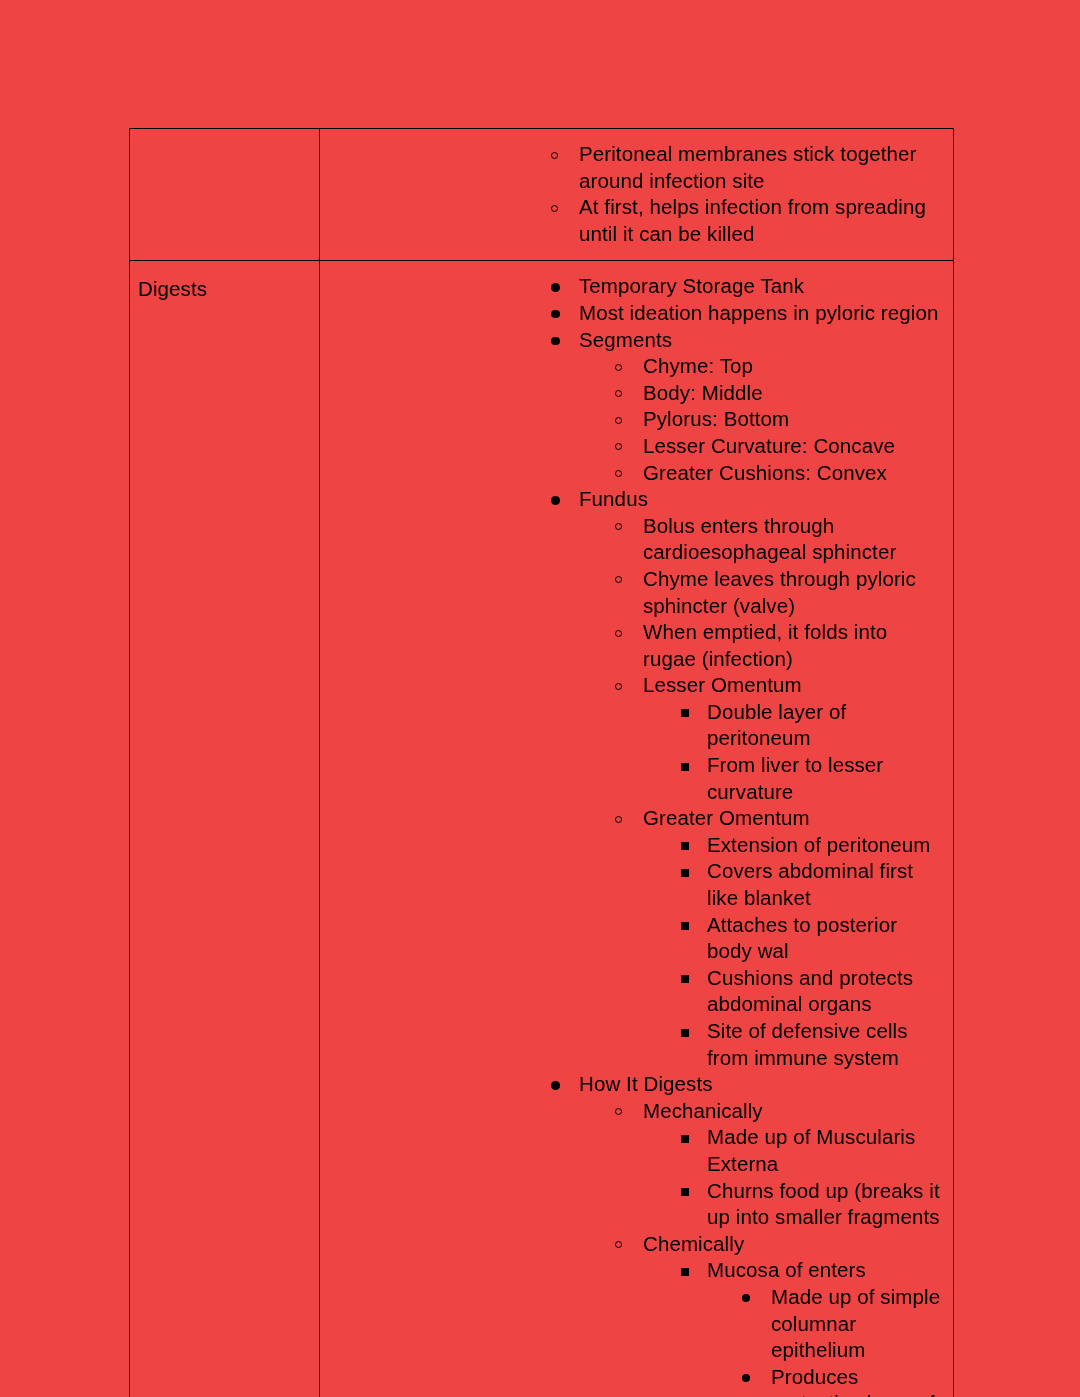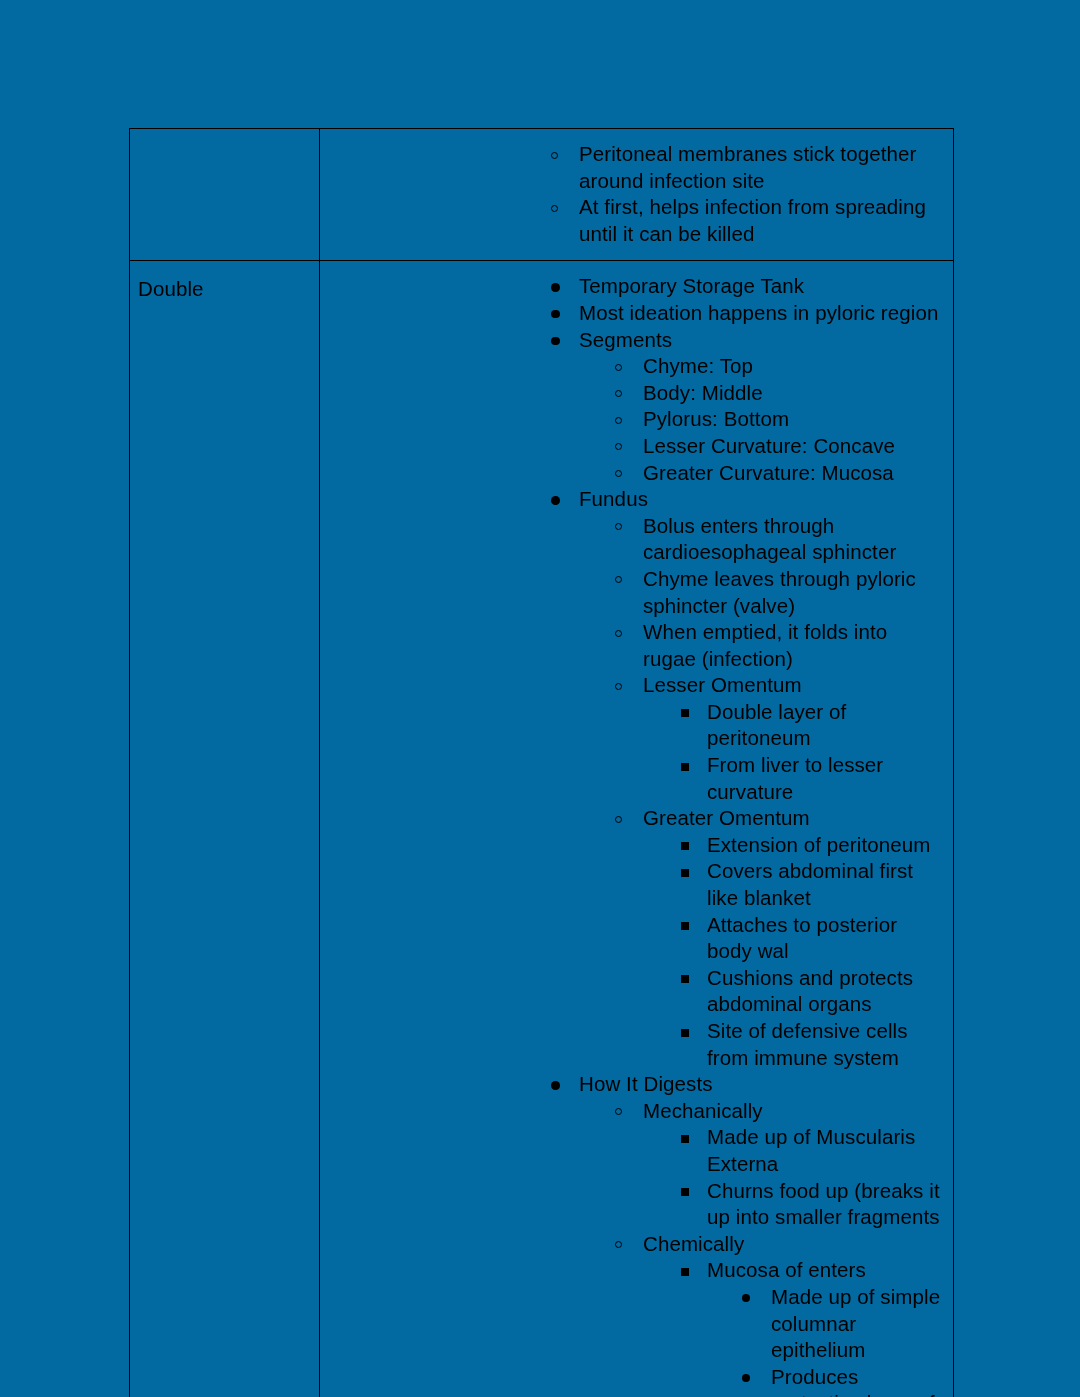"Peritoneal membranes stick together" .page { background: #0369a1 -> #ef4444 }
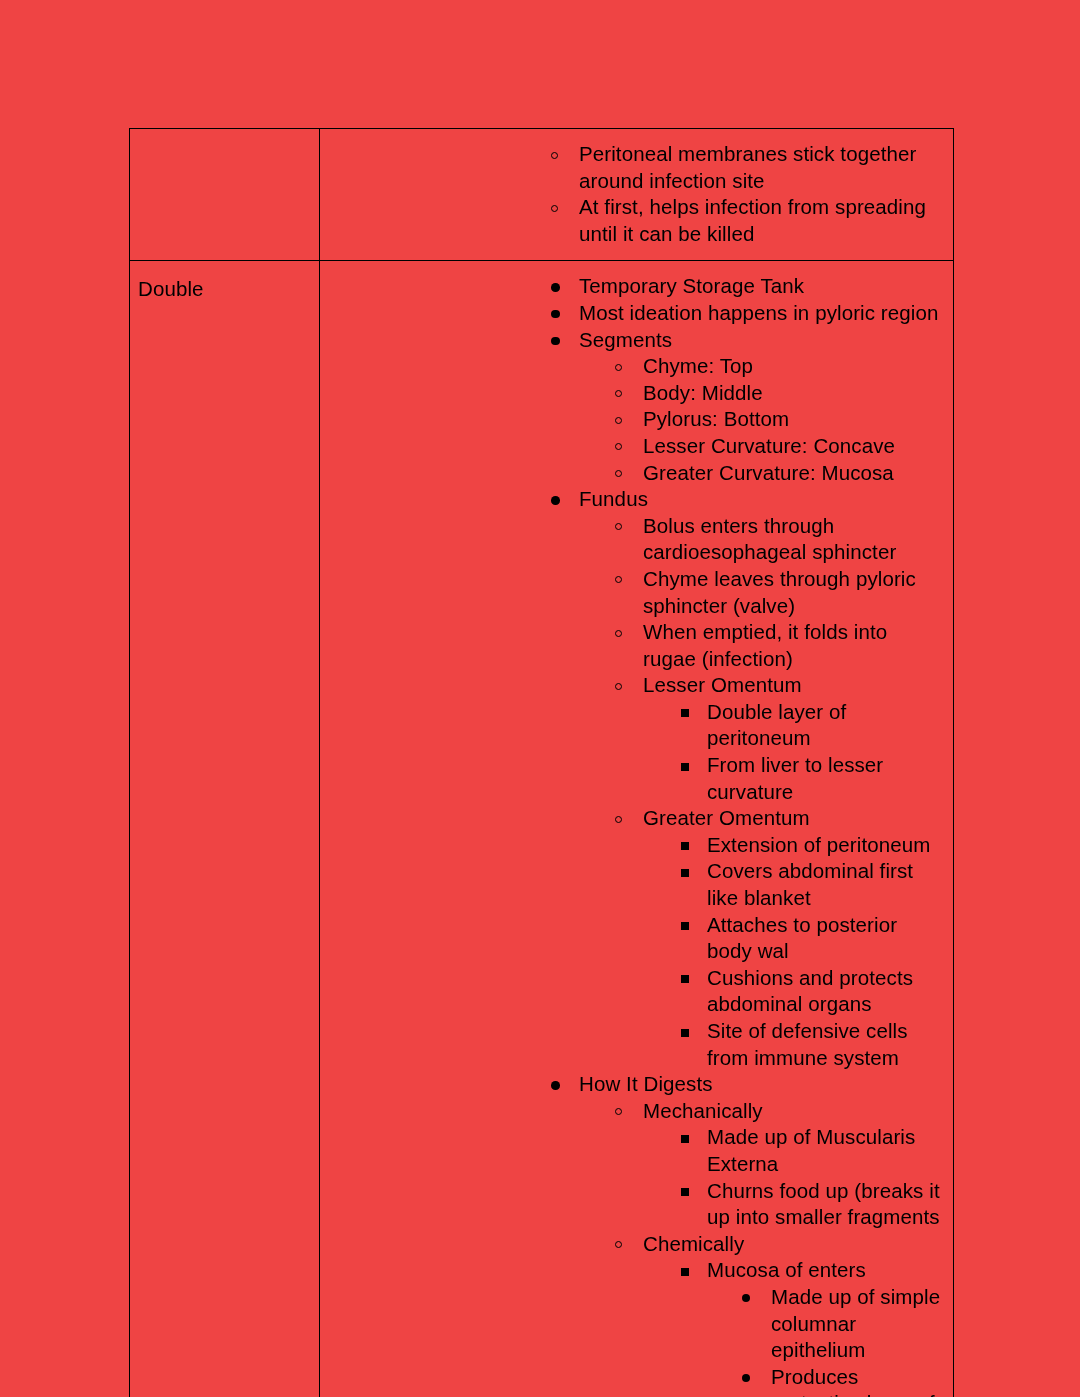"Double" div.term-cell-inner { text: Double -> Digests }
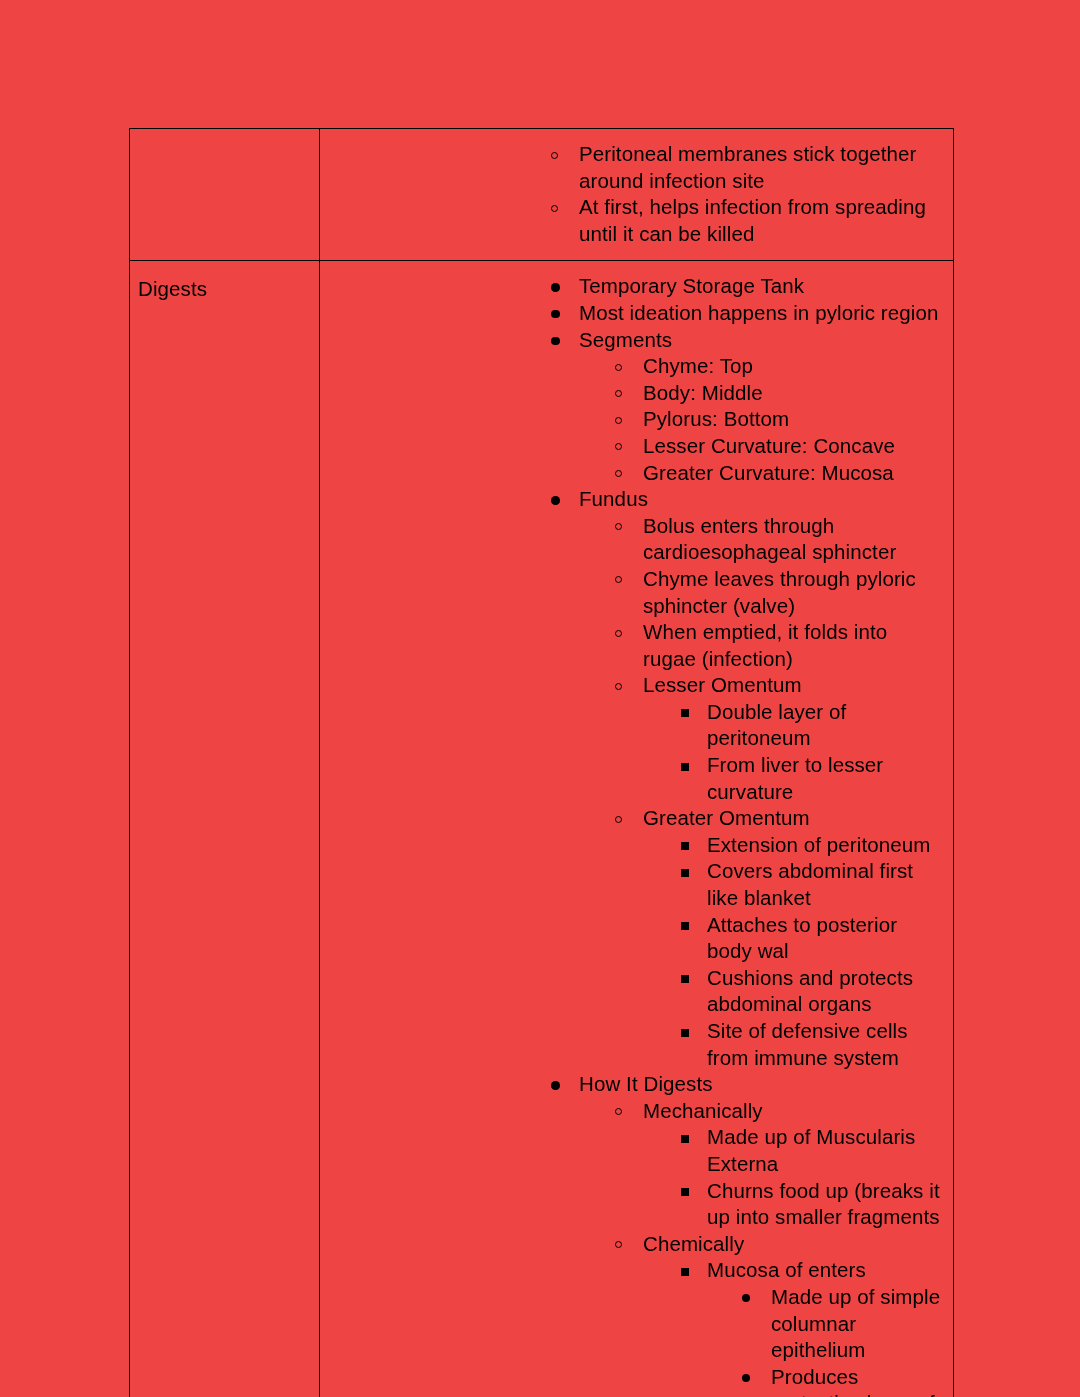"Greater Curvature: Mucosa" span.txt { text: Curvature: Mucosa -> Cushions: Convex }
